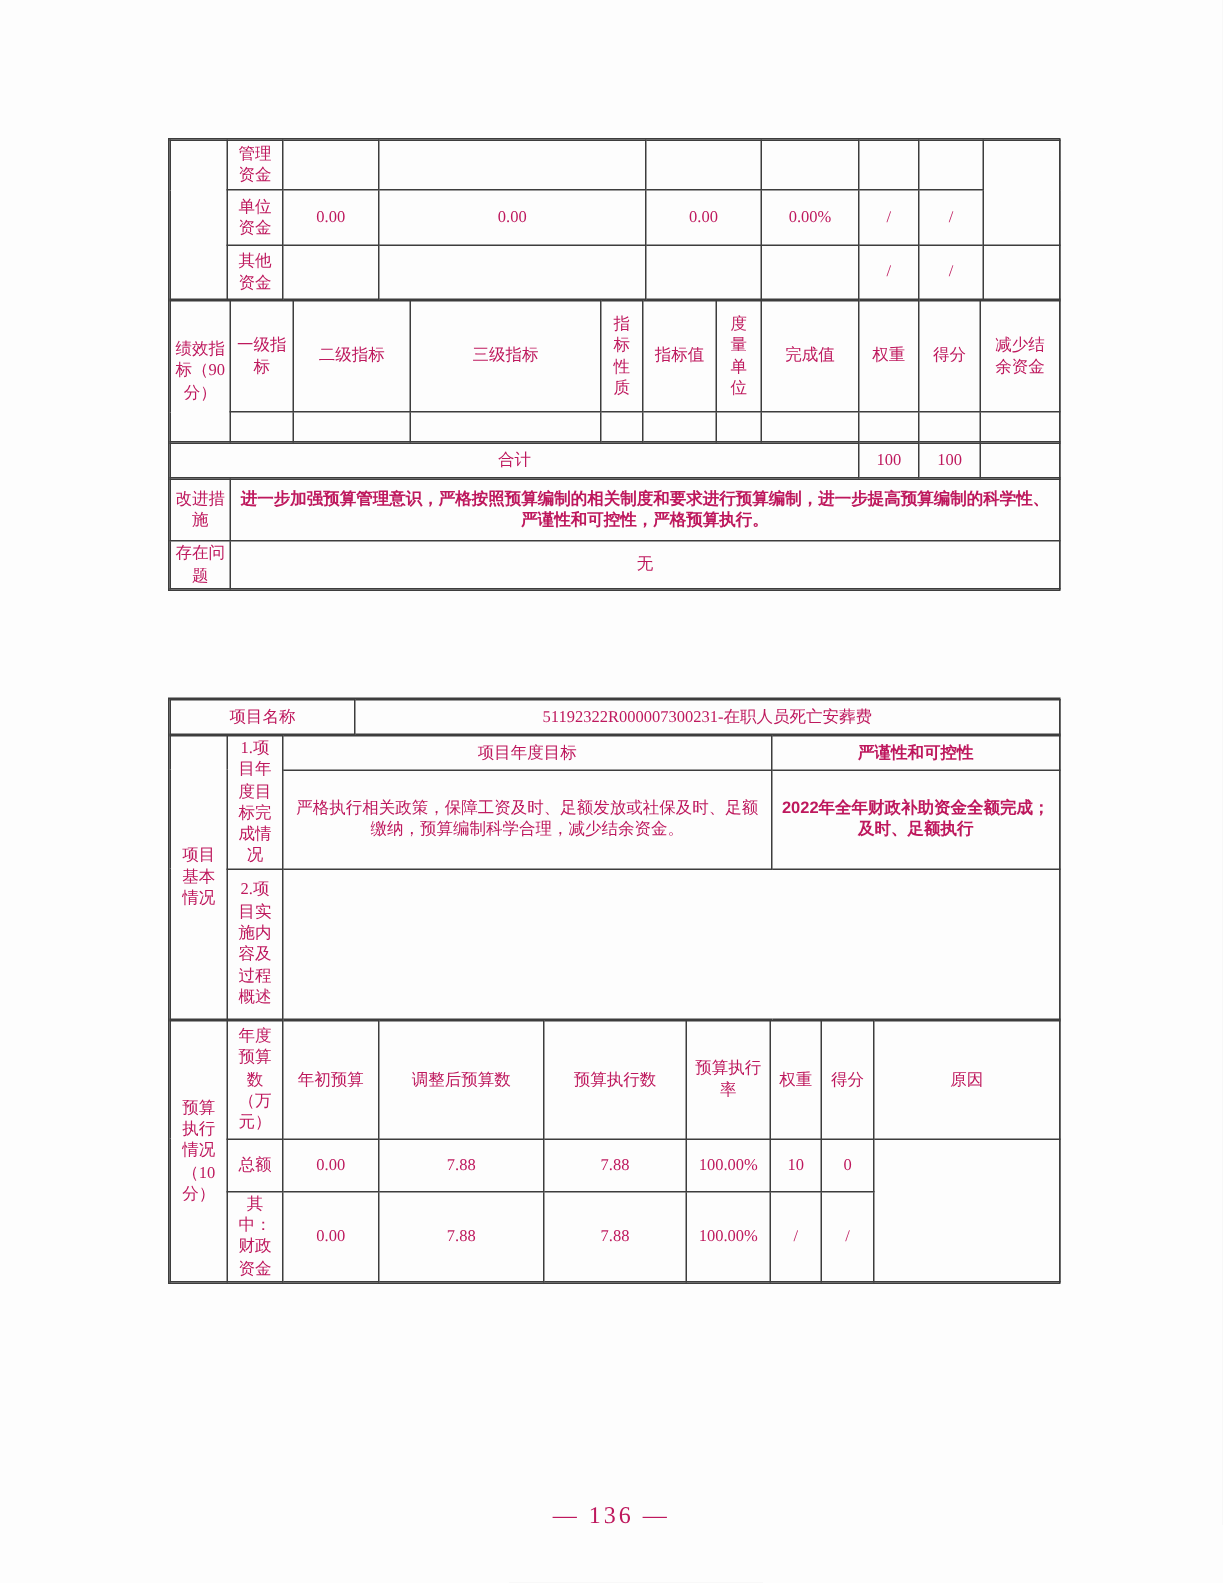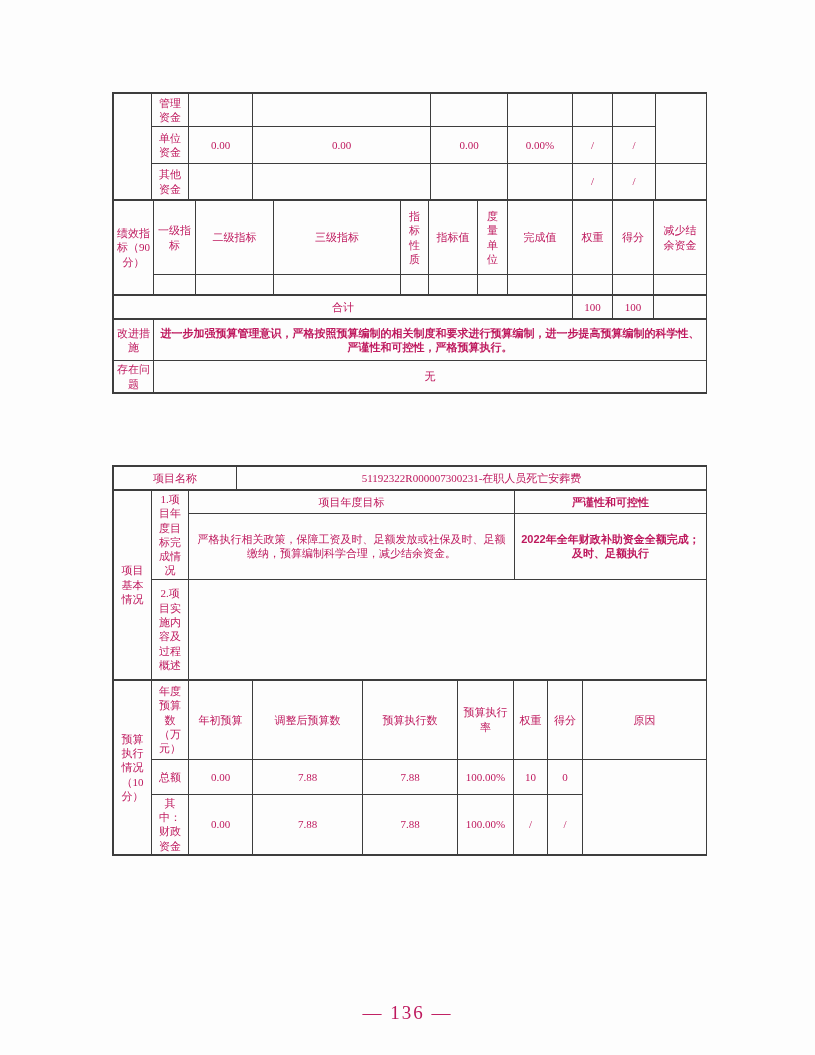"— 136 —" .page-num { font-size: 19px -> 16px }
